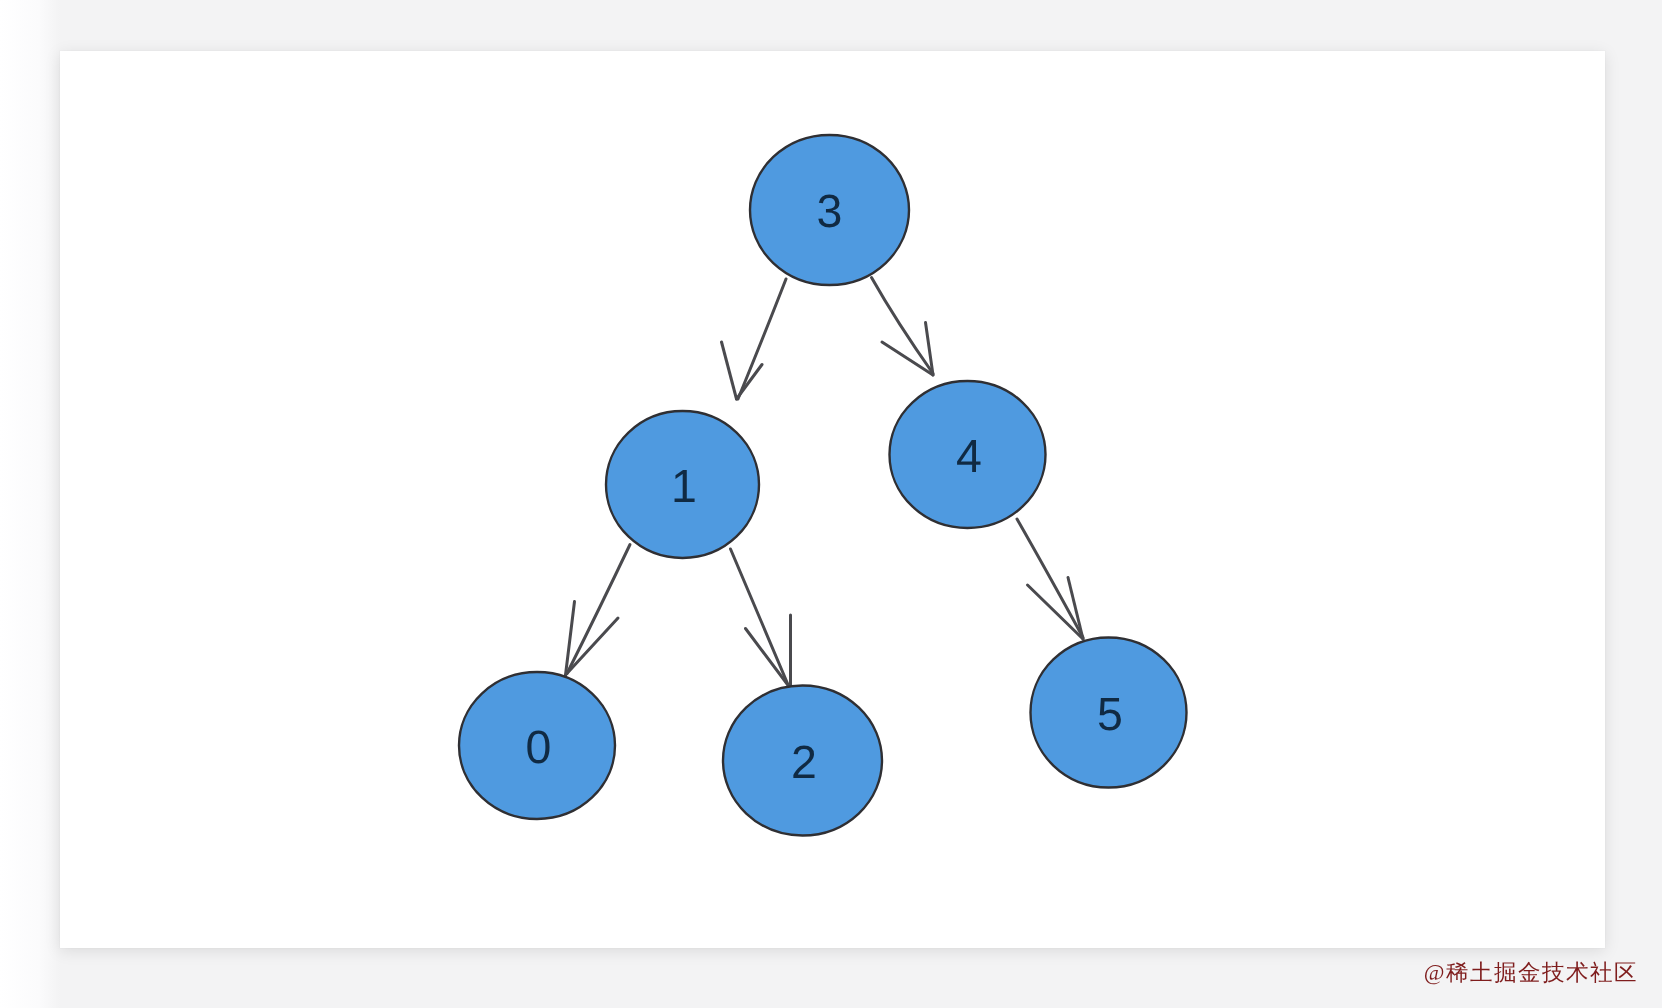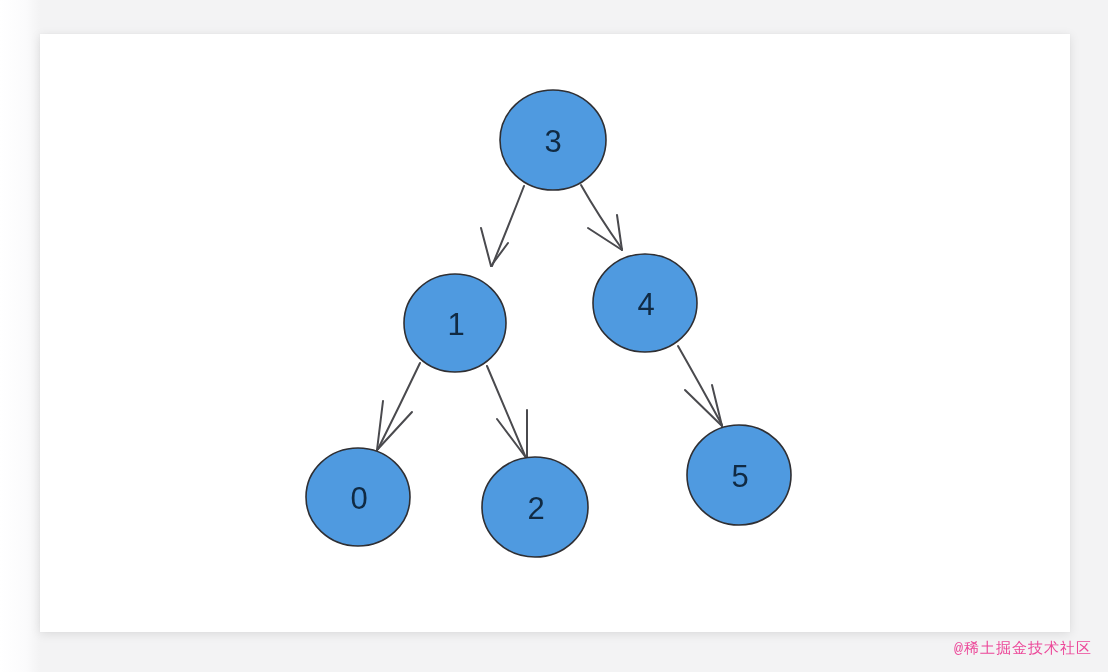"@稀土掘金技术社区" .watermark { color: #ec4899 -> #7f1d1d; font-family: Liberation Mono, monospace -> Liberation Serif, serif }
